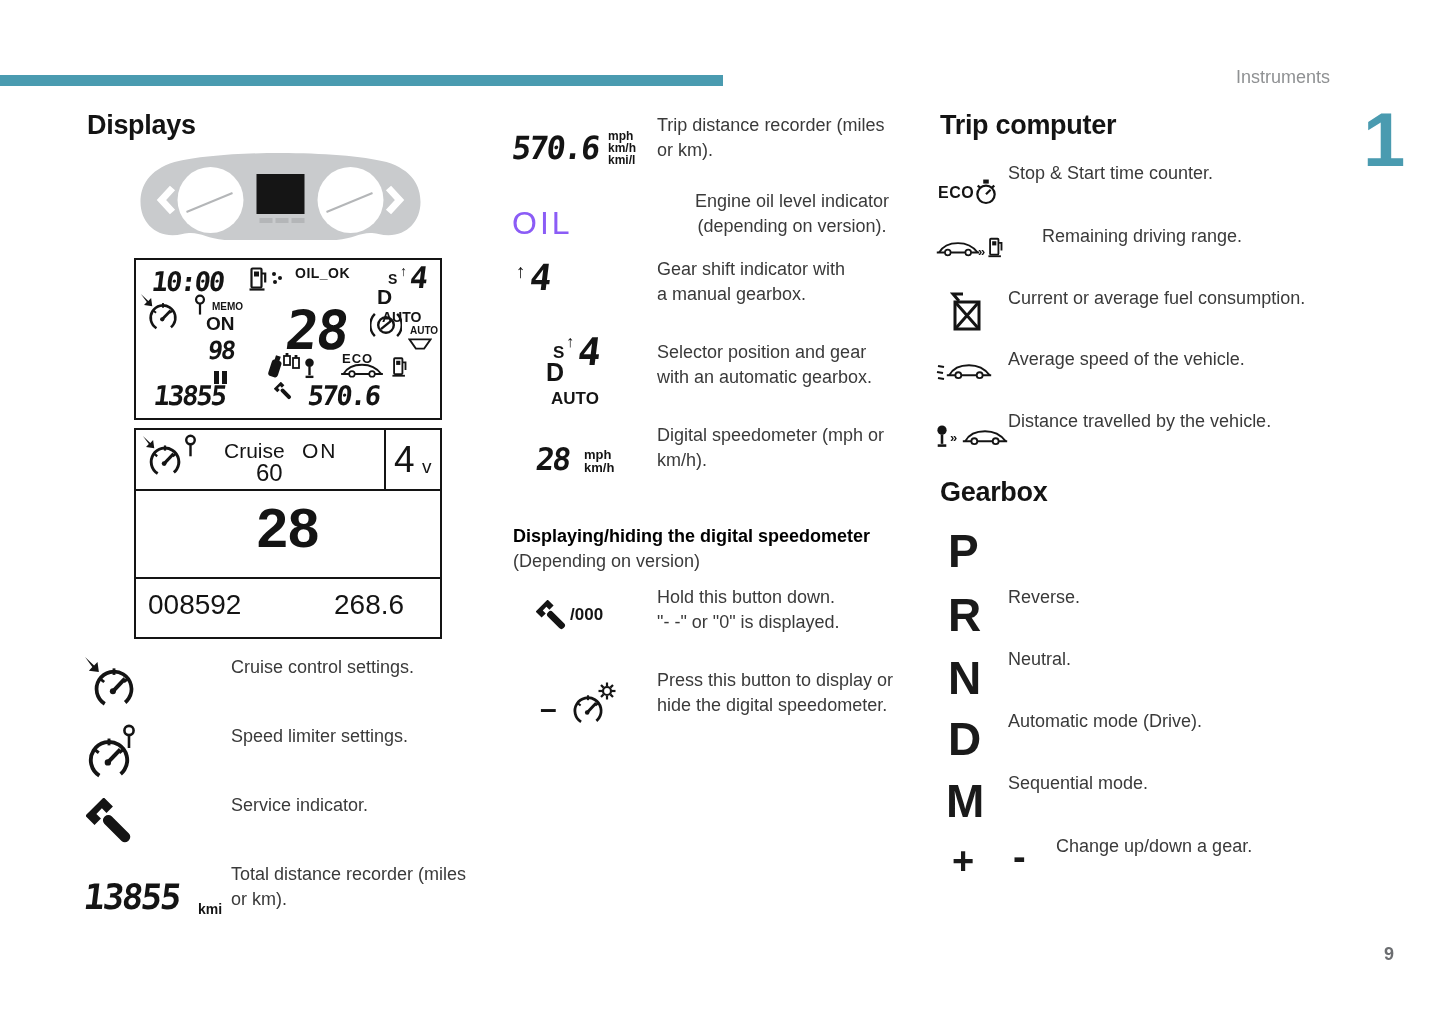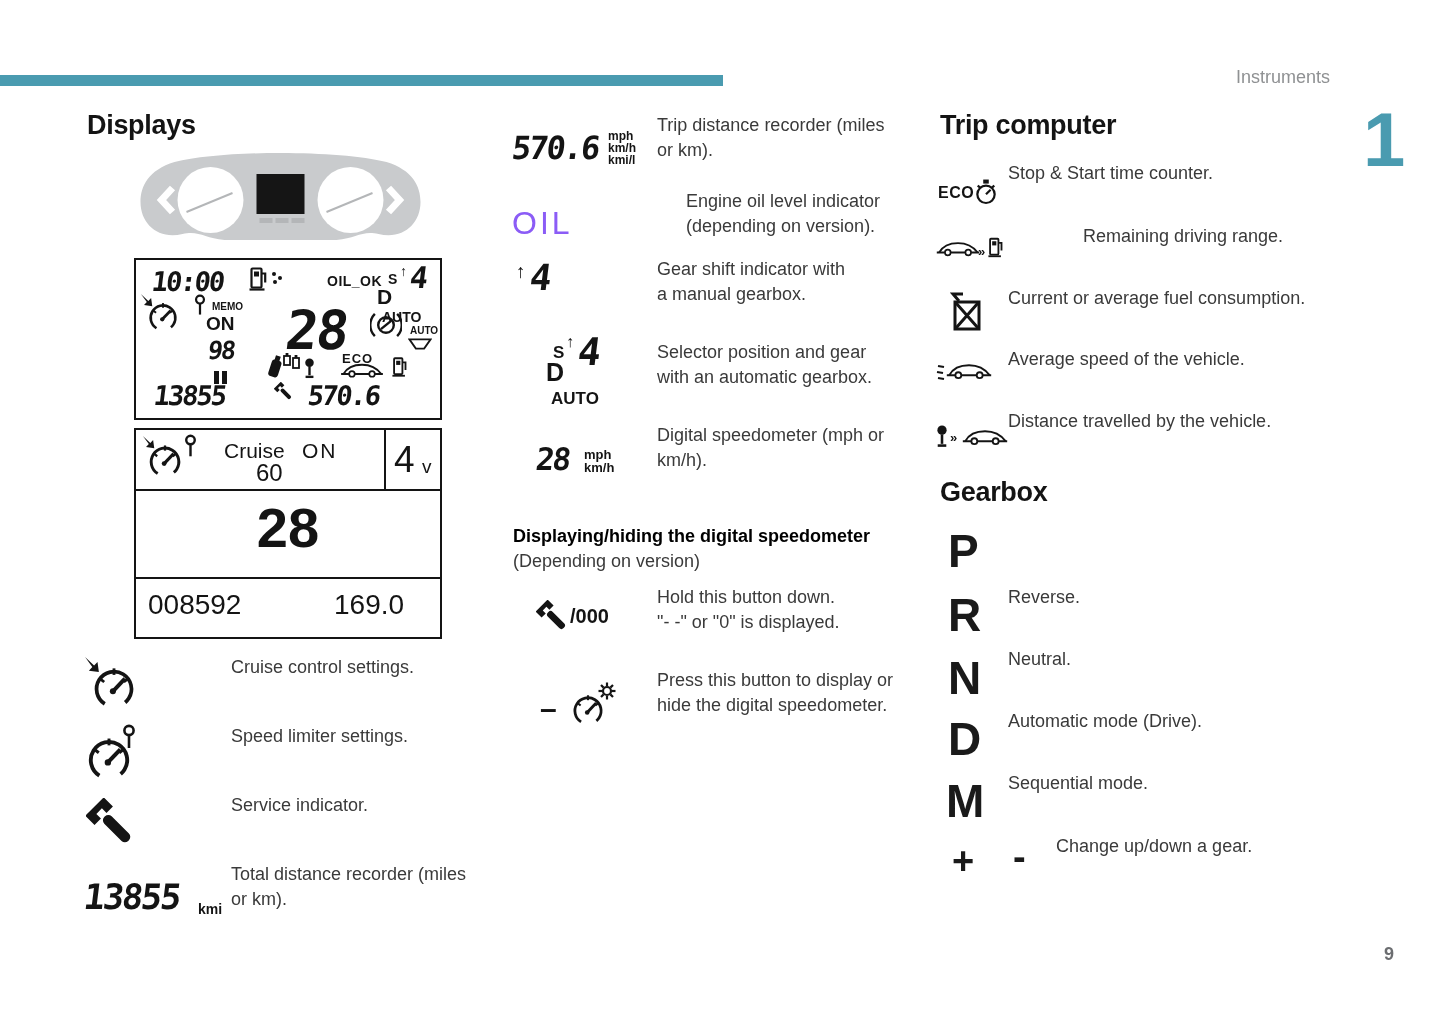"Engine oil level indicator" div.abs { left: 686px -> 657px; text-align: none -> center }
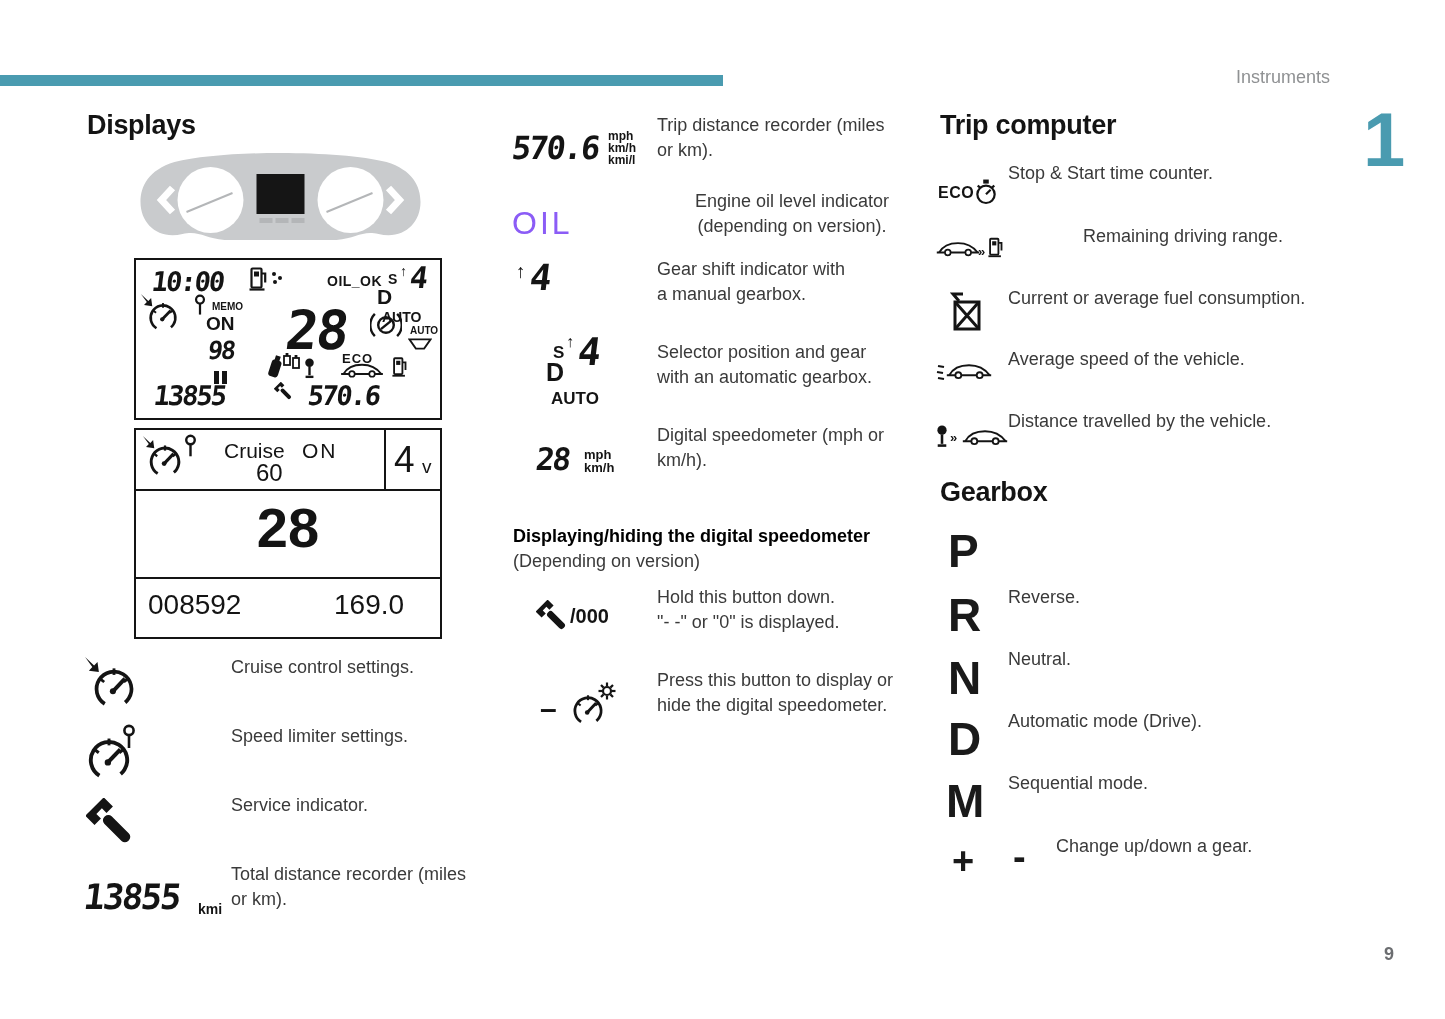"Remaining driving range." div.abs { left: 1008px -> 1042px; text-align: center -> none }
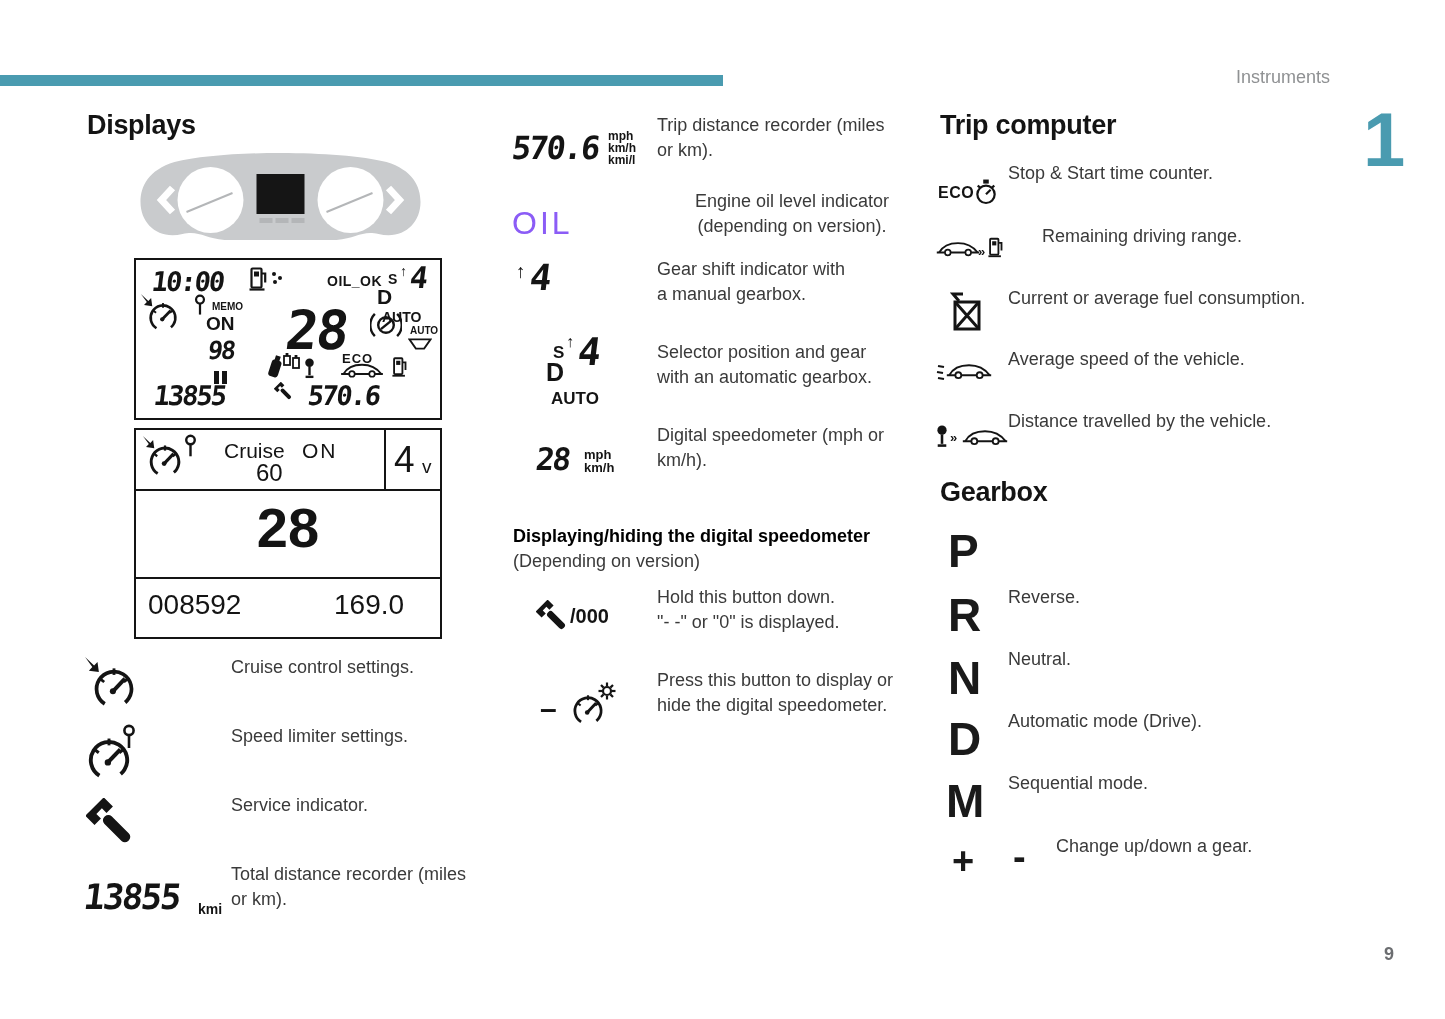"OIL_OK" span.abs { margin-left: 32px -> none; top: 14px -> 6px }
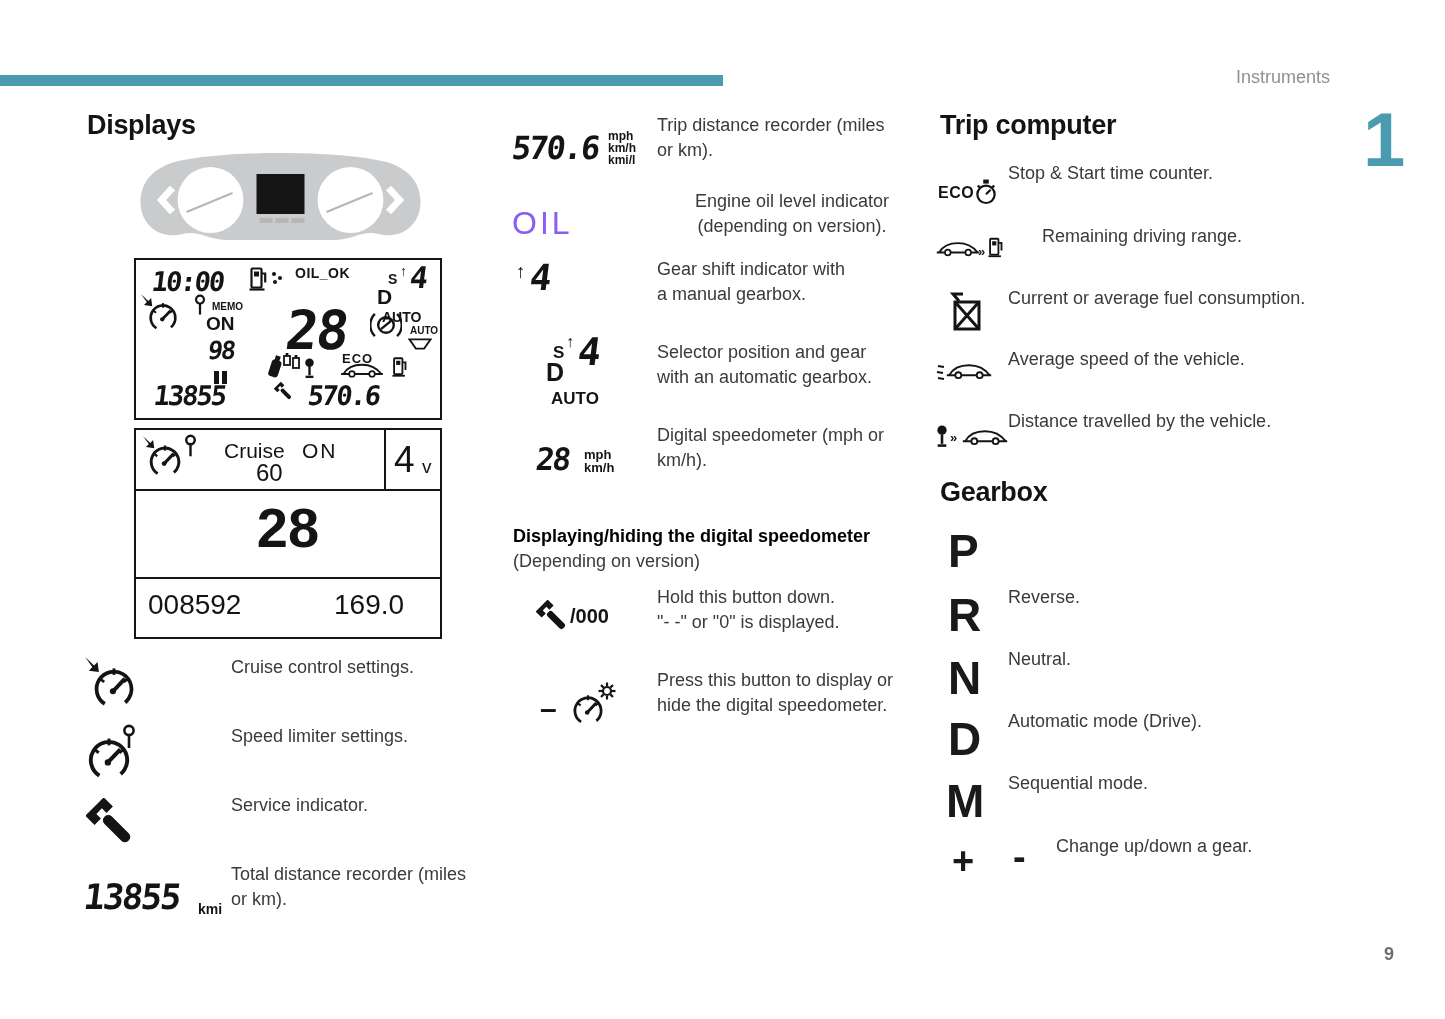"169.0" span.abs { text: 169.0 -> 268.6 }
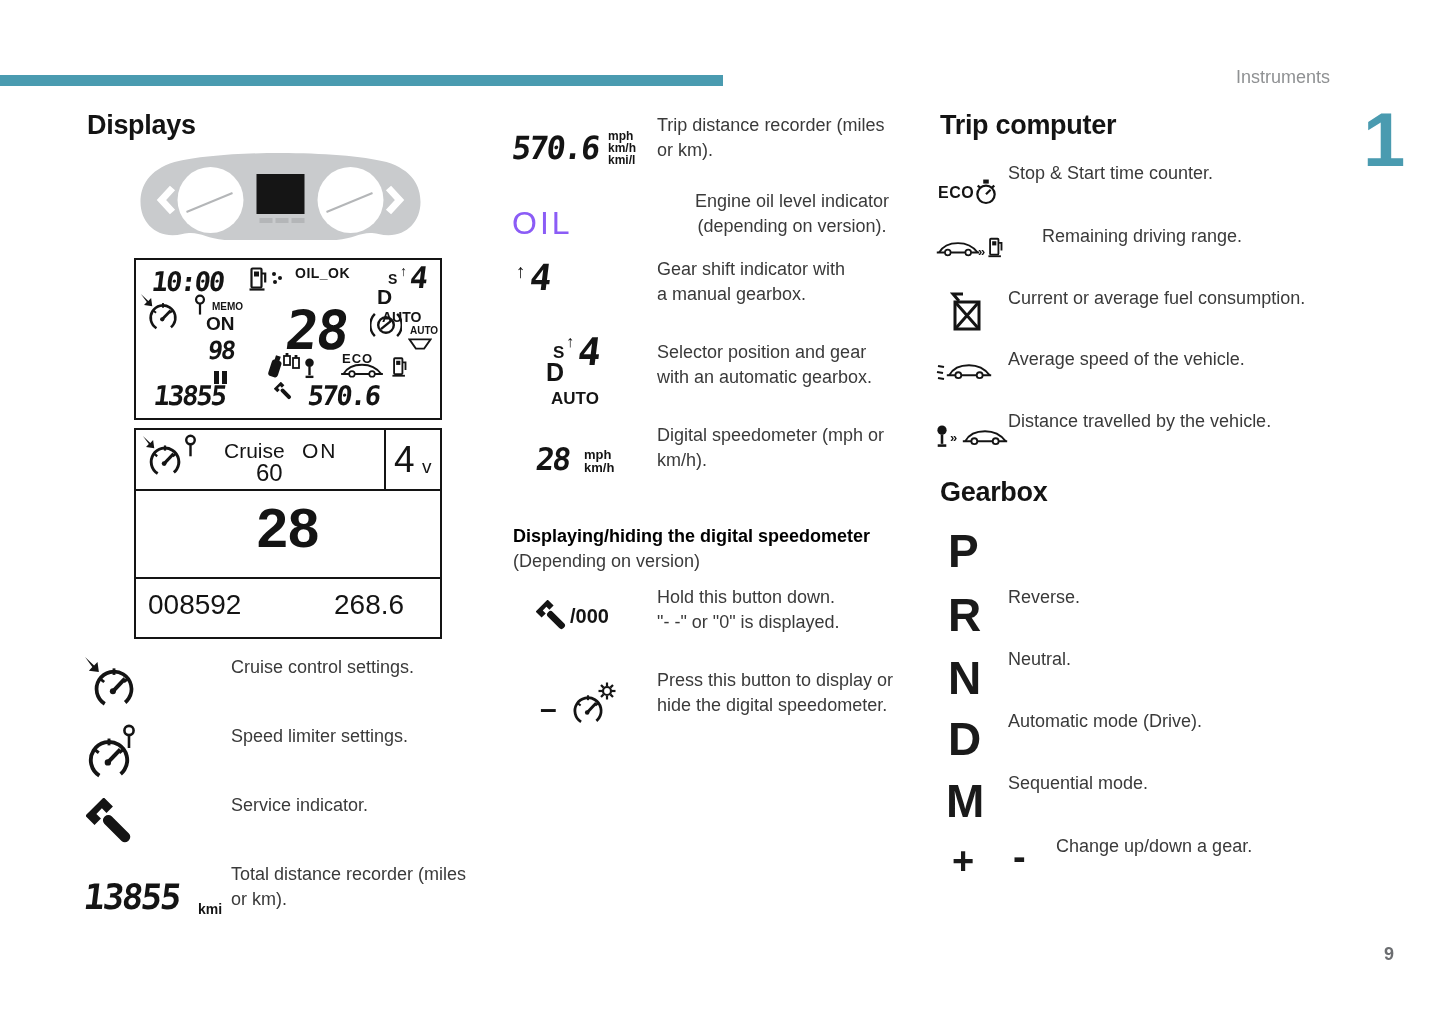"/000" span.abs { font-size: 20px -> 17px }
